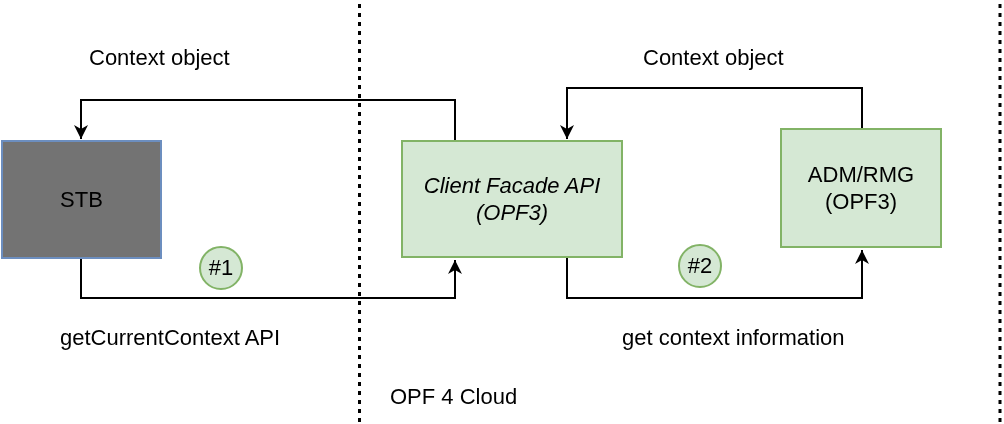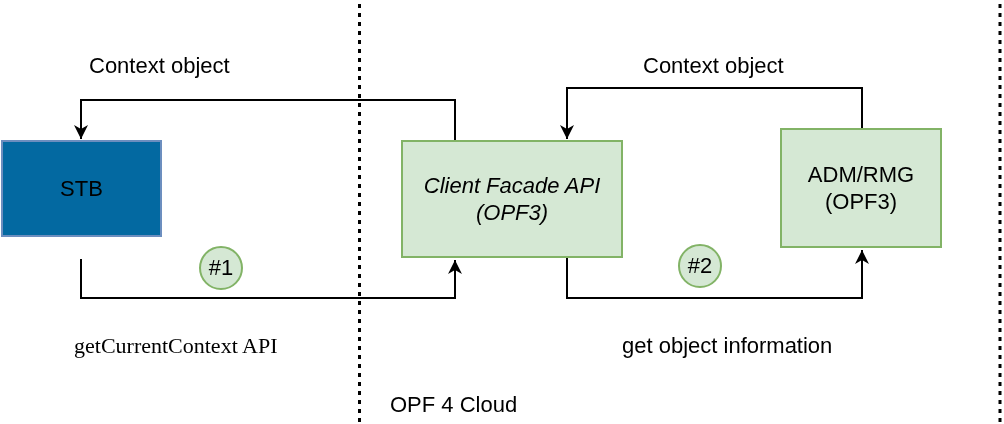"Context object" .lbl { margin-top: 8px -> none }
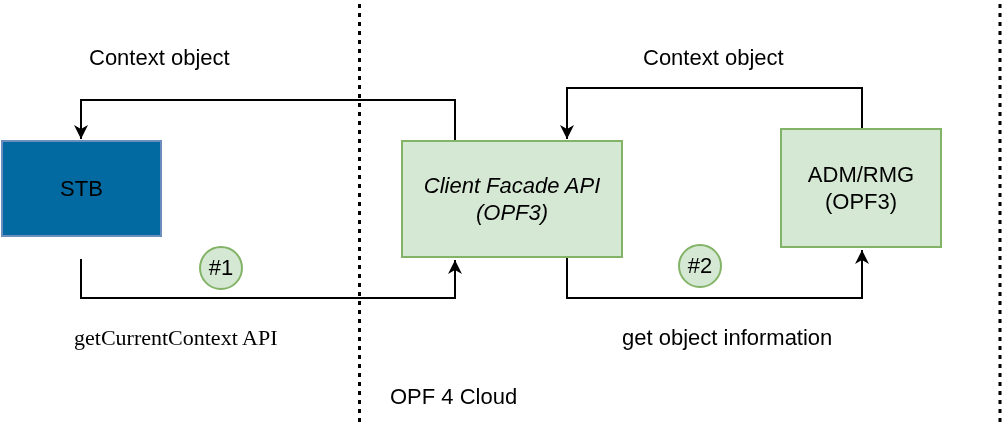"STB" .node-blue { background: #0369a1 -> #737373; height: 97px -> 119px }
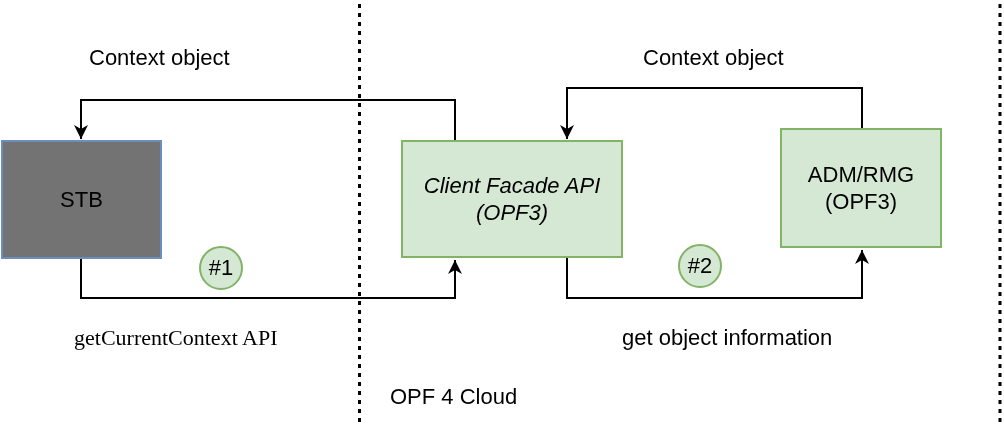"getCurrentContext API" .lbl-gcc { font-family: Liberation Serif, serif -> none; left: 74px -> 60px }
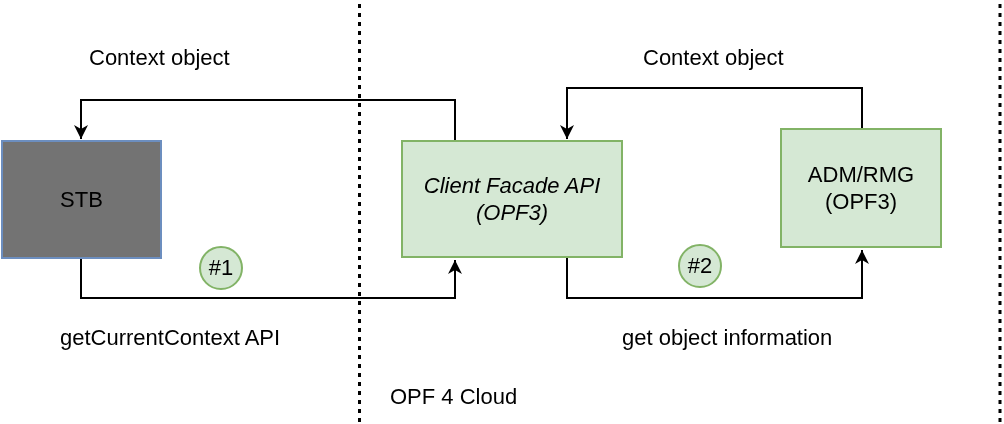"get object information" div.lbl { text: object -> context }
